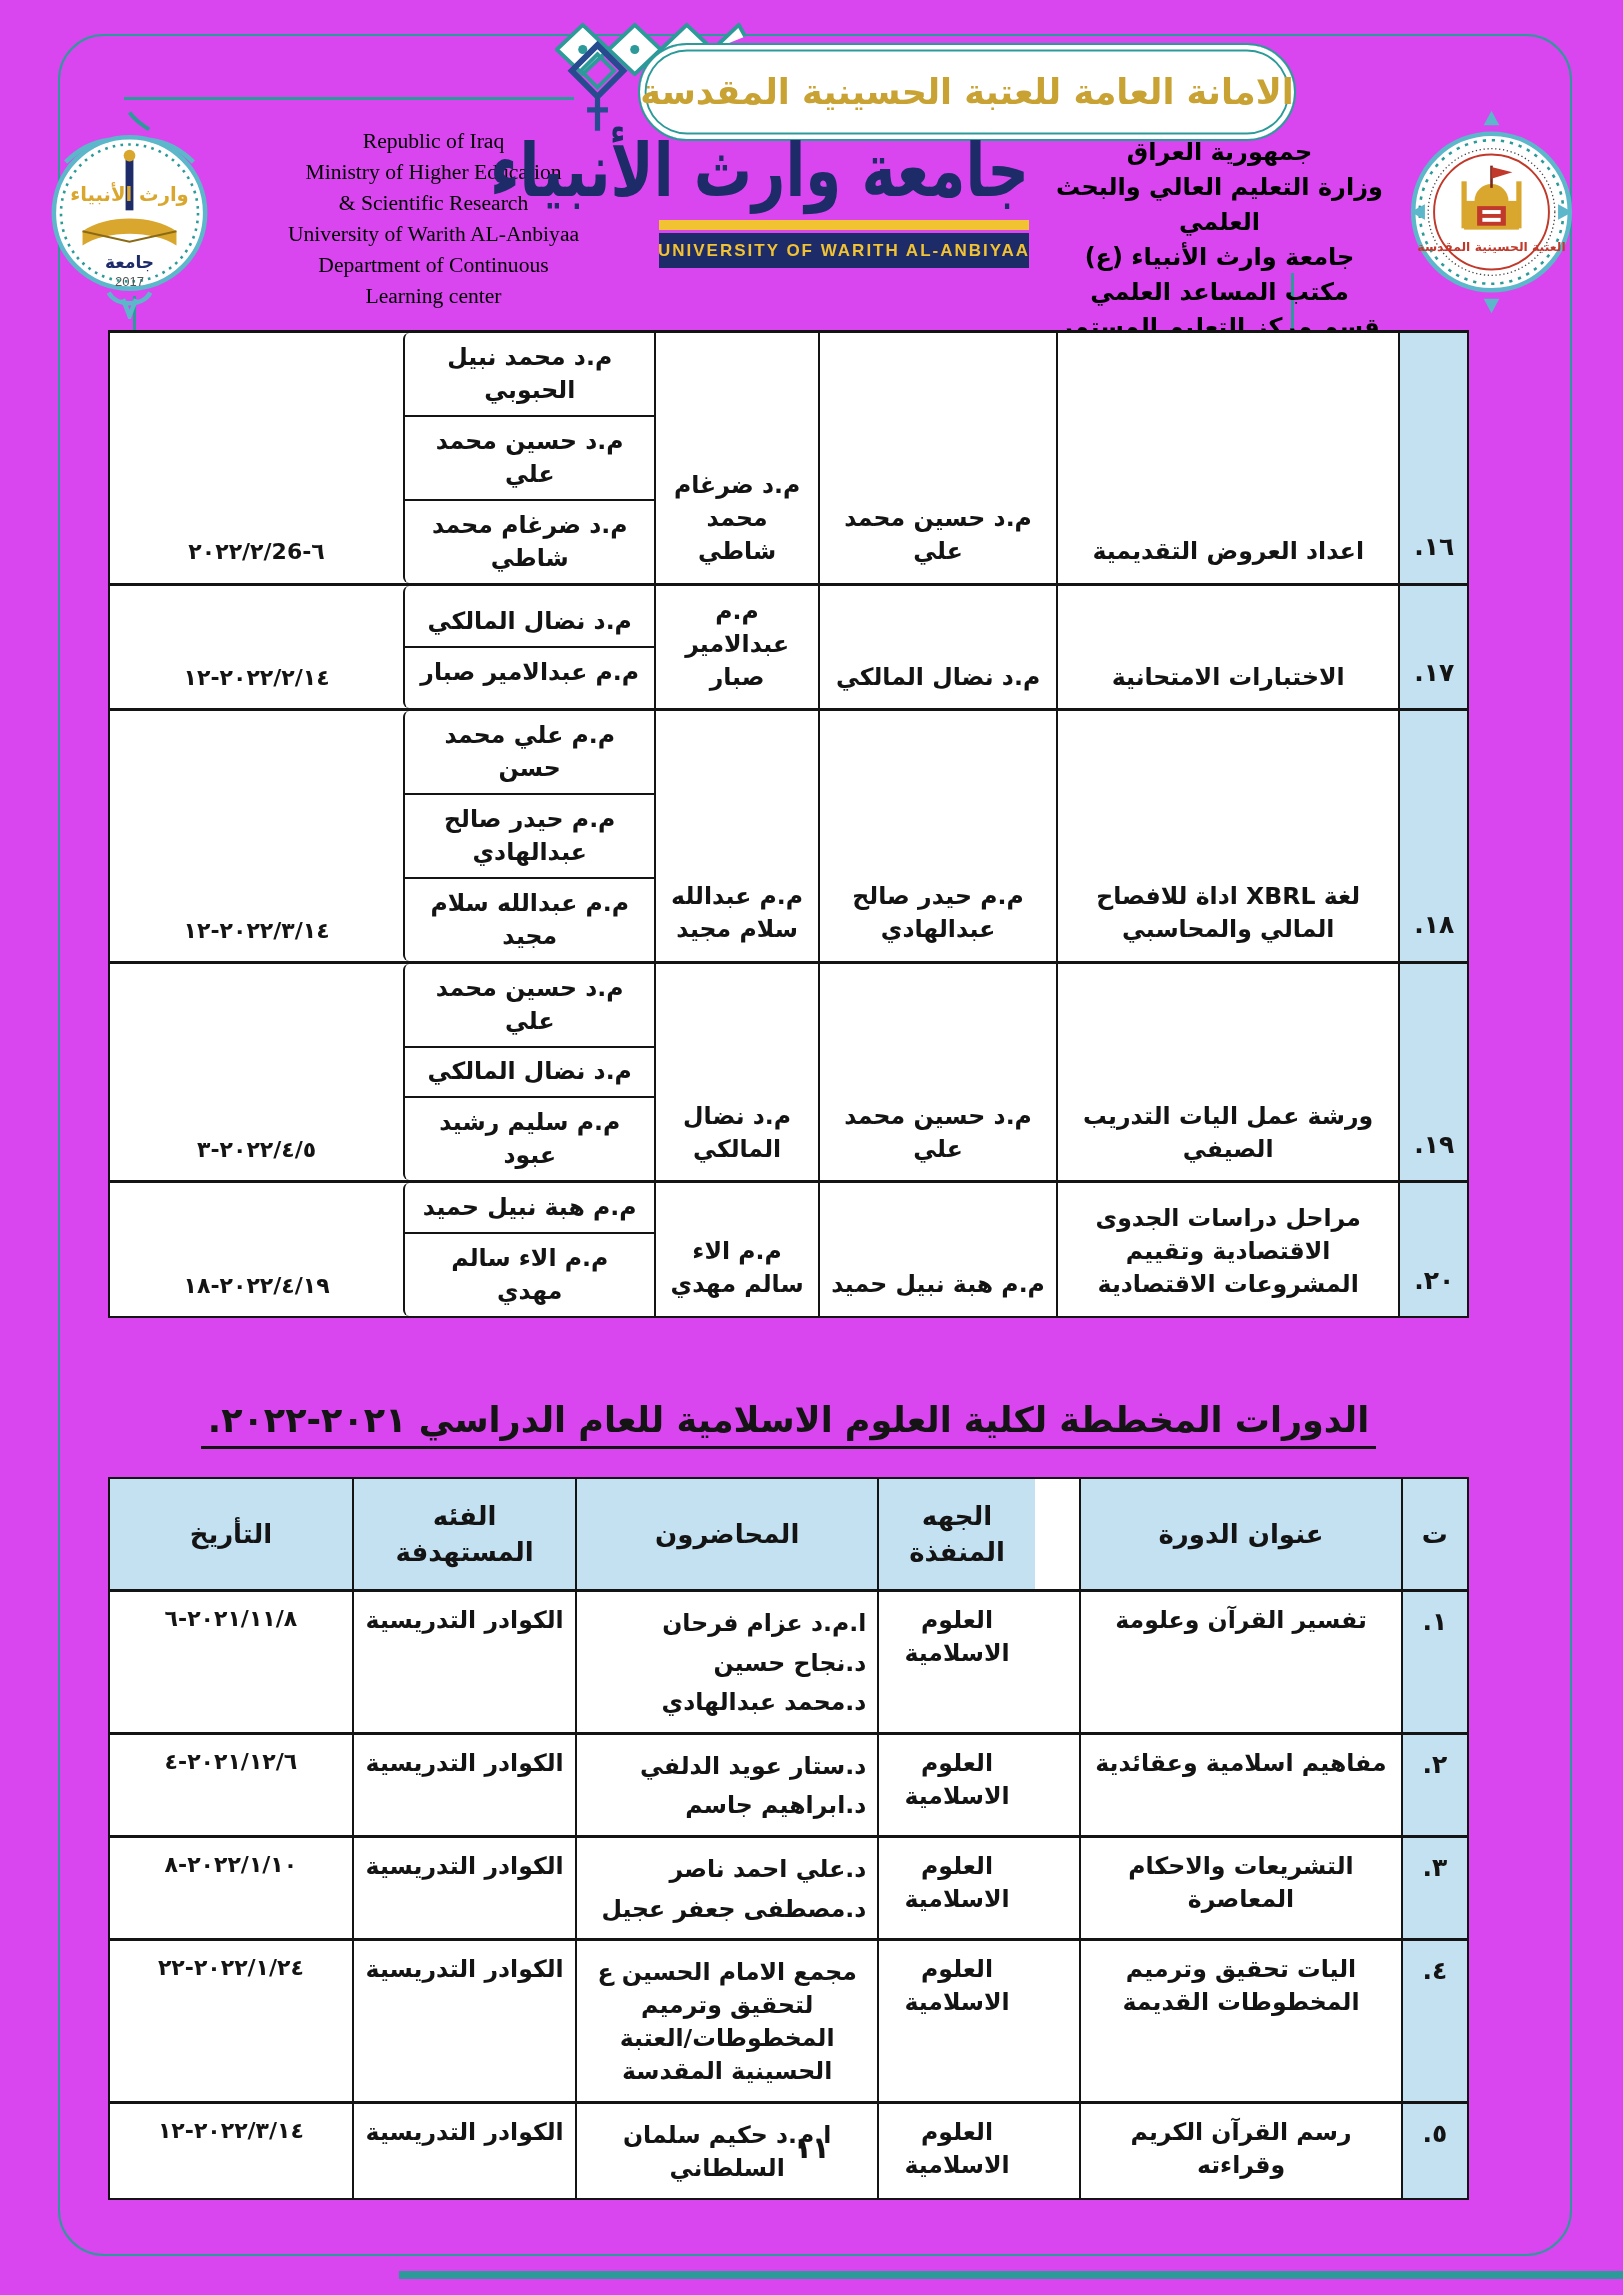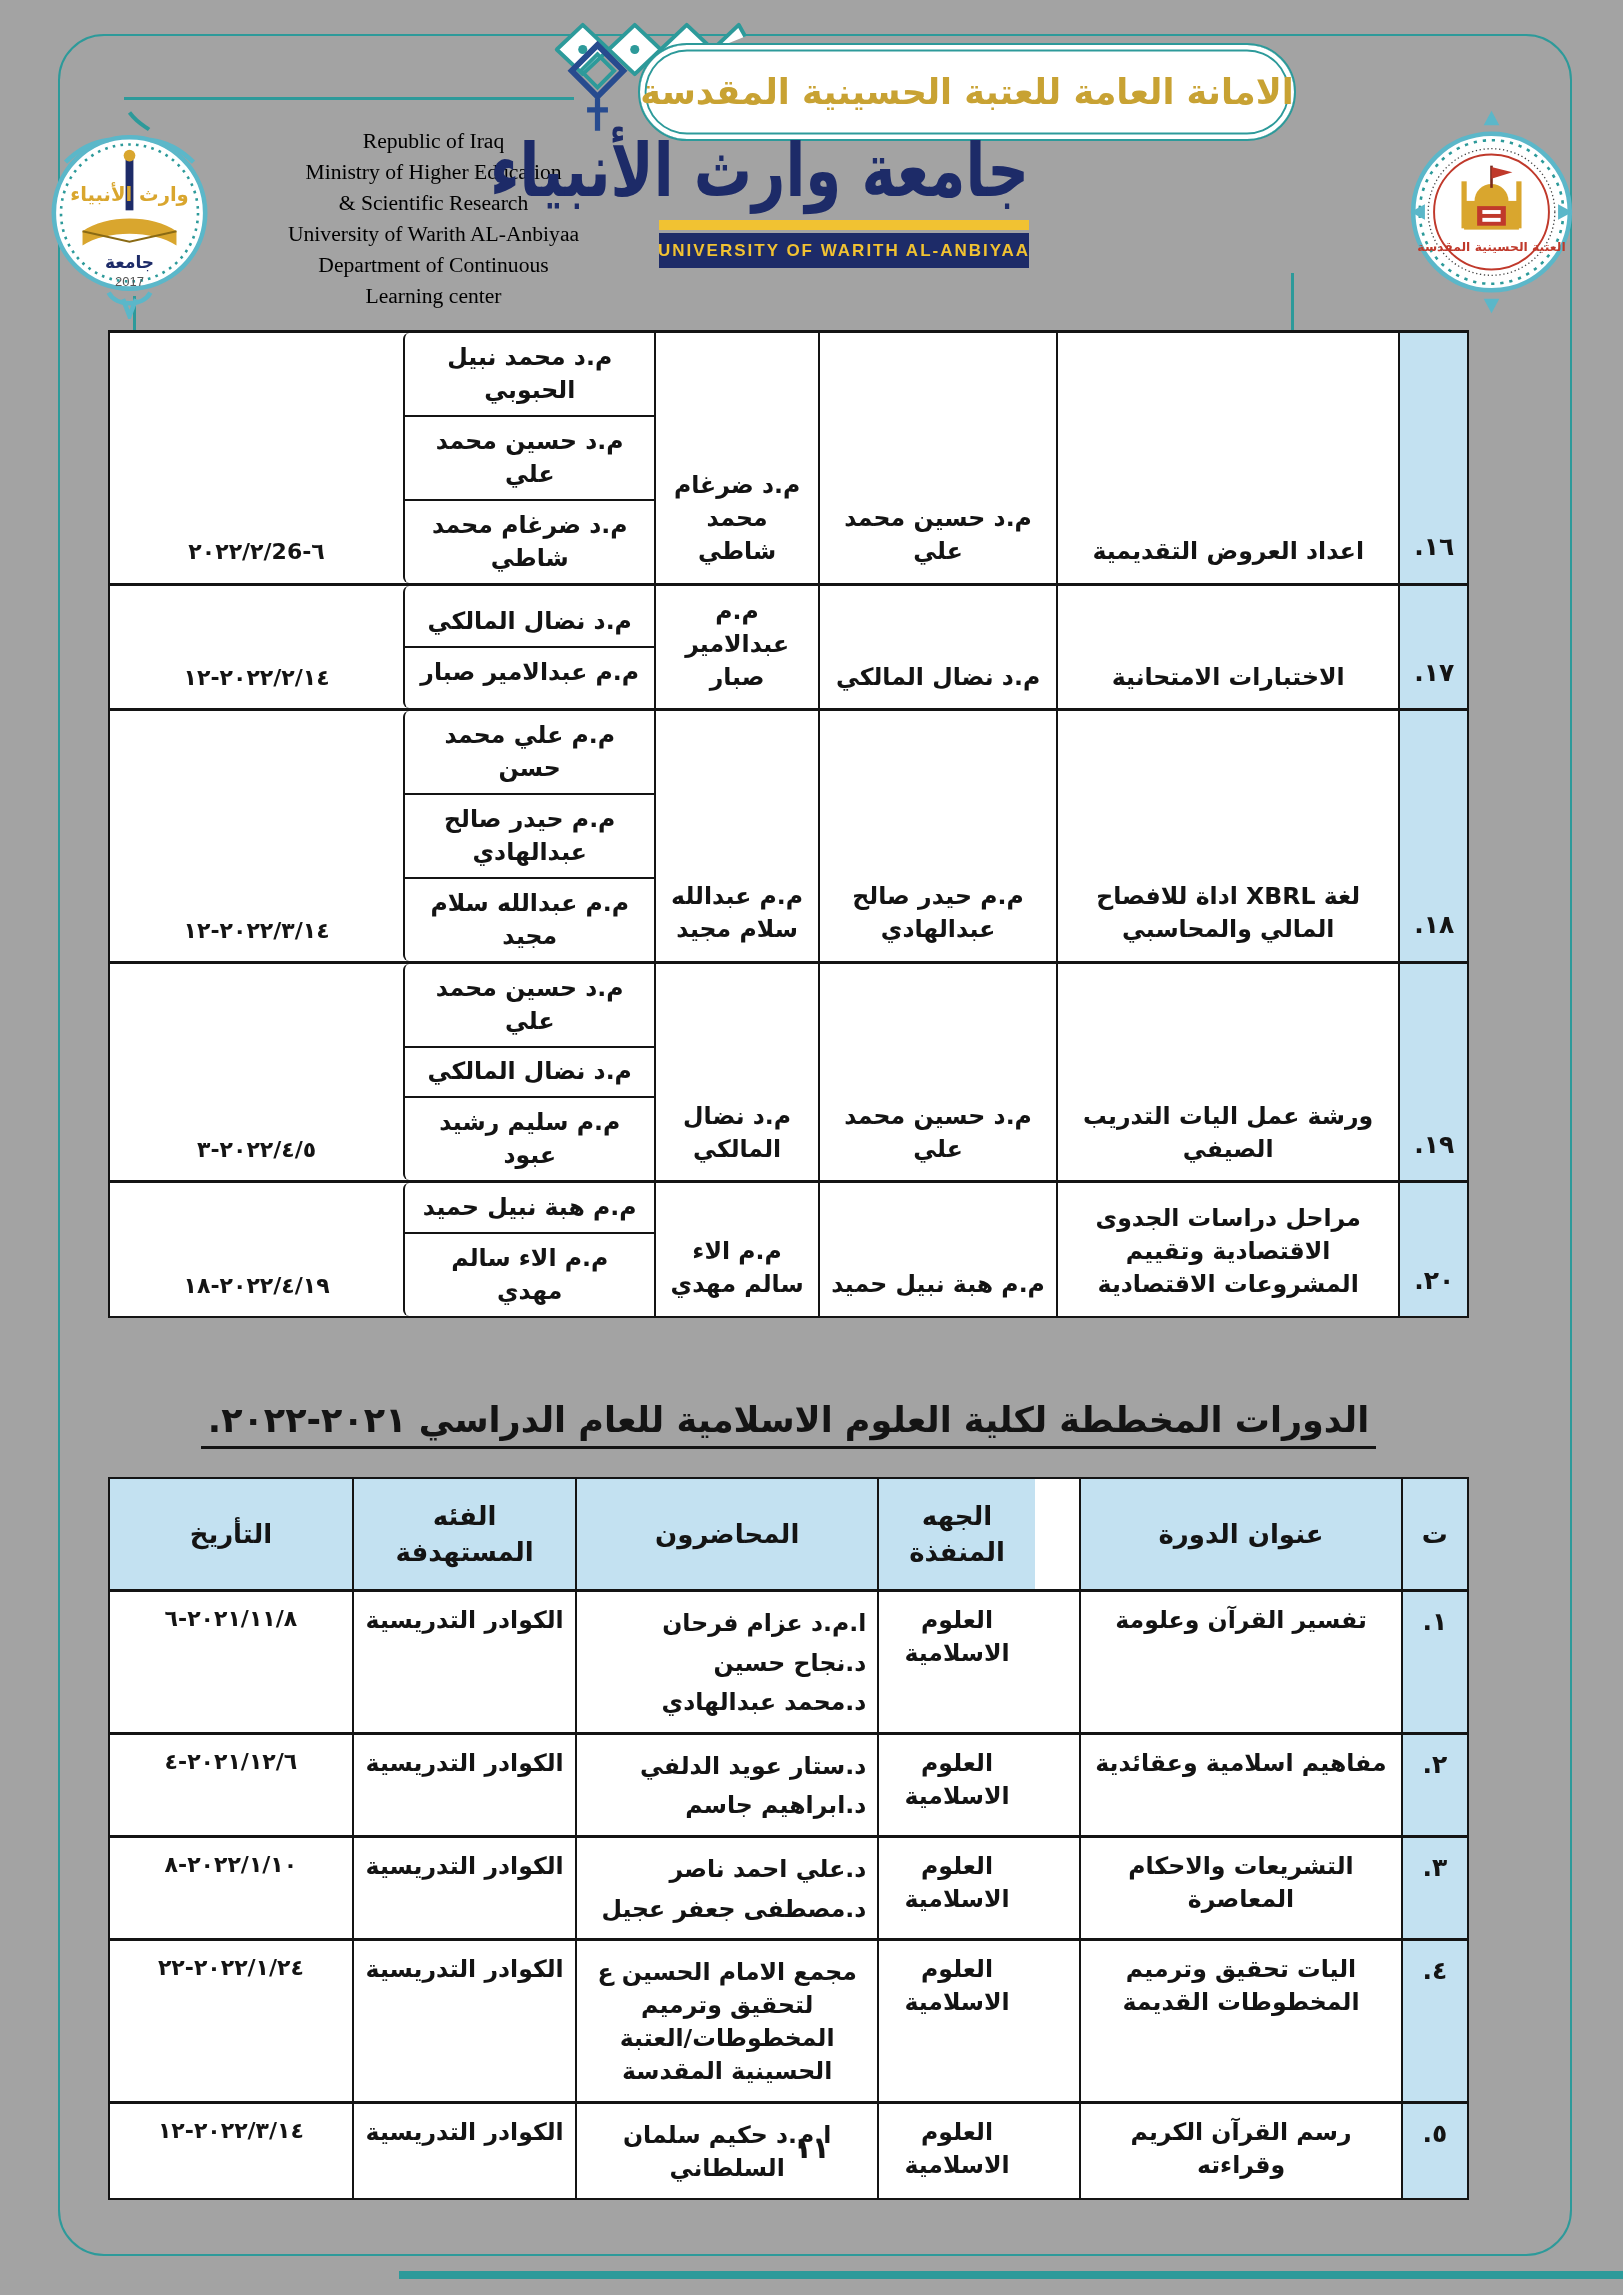"الامانة العامة للعتبة الحسينية المقدسة" .page { background: #a3a3a3 -> #d946ef }
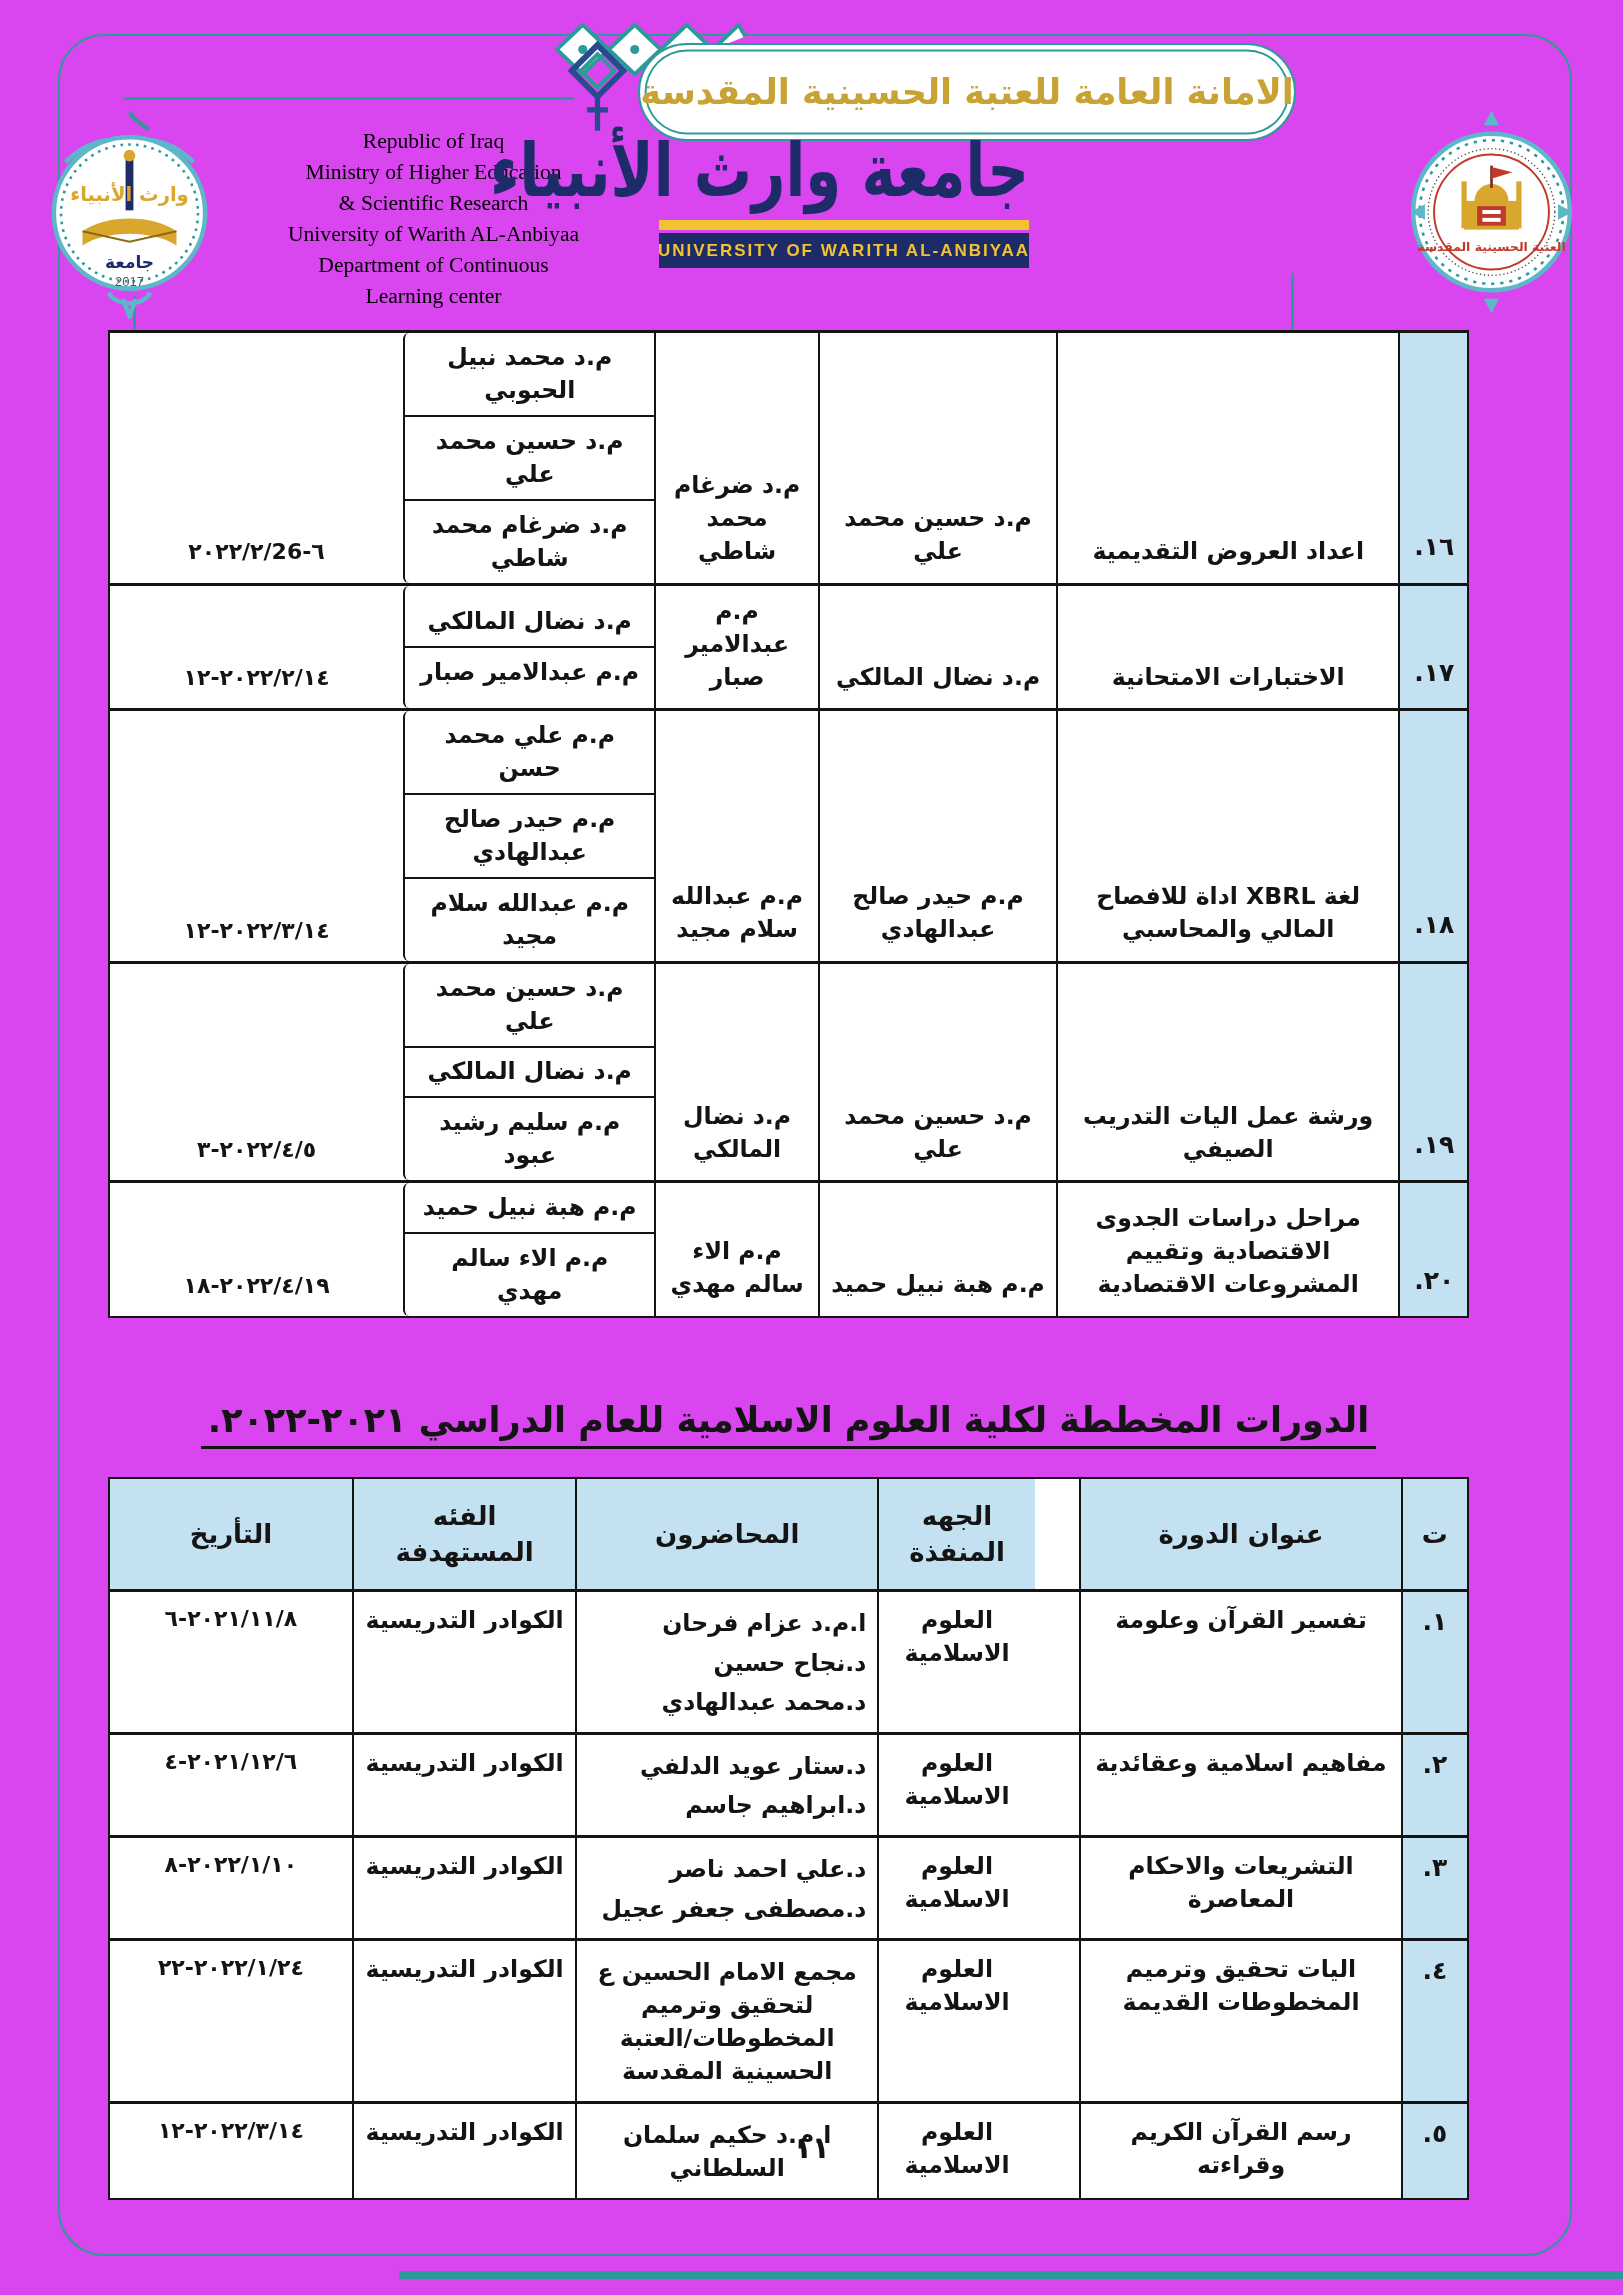"جمهورية العراق" div.arb { html: none -> <div> <div>جمهورية العراق</div> <div>وزارة التعليم العالي والبحث العلمي</div> <div>جامعة وارث الأنبياء (ع)</div> <div>مكتب المساعد العلمي</div> <div>قسم مركز التعليم المستمر</div> </div> }
